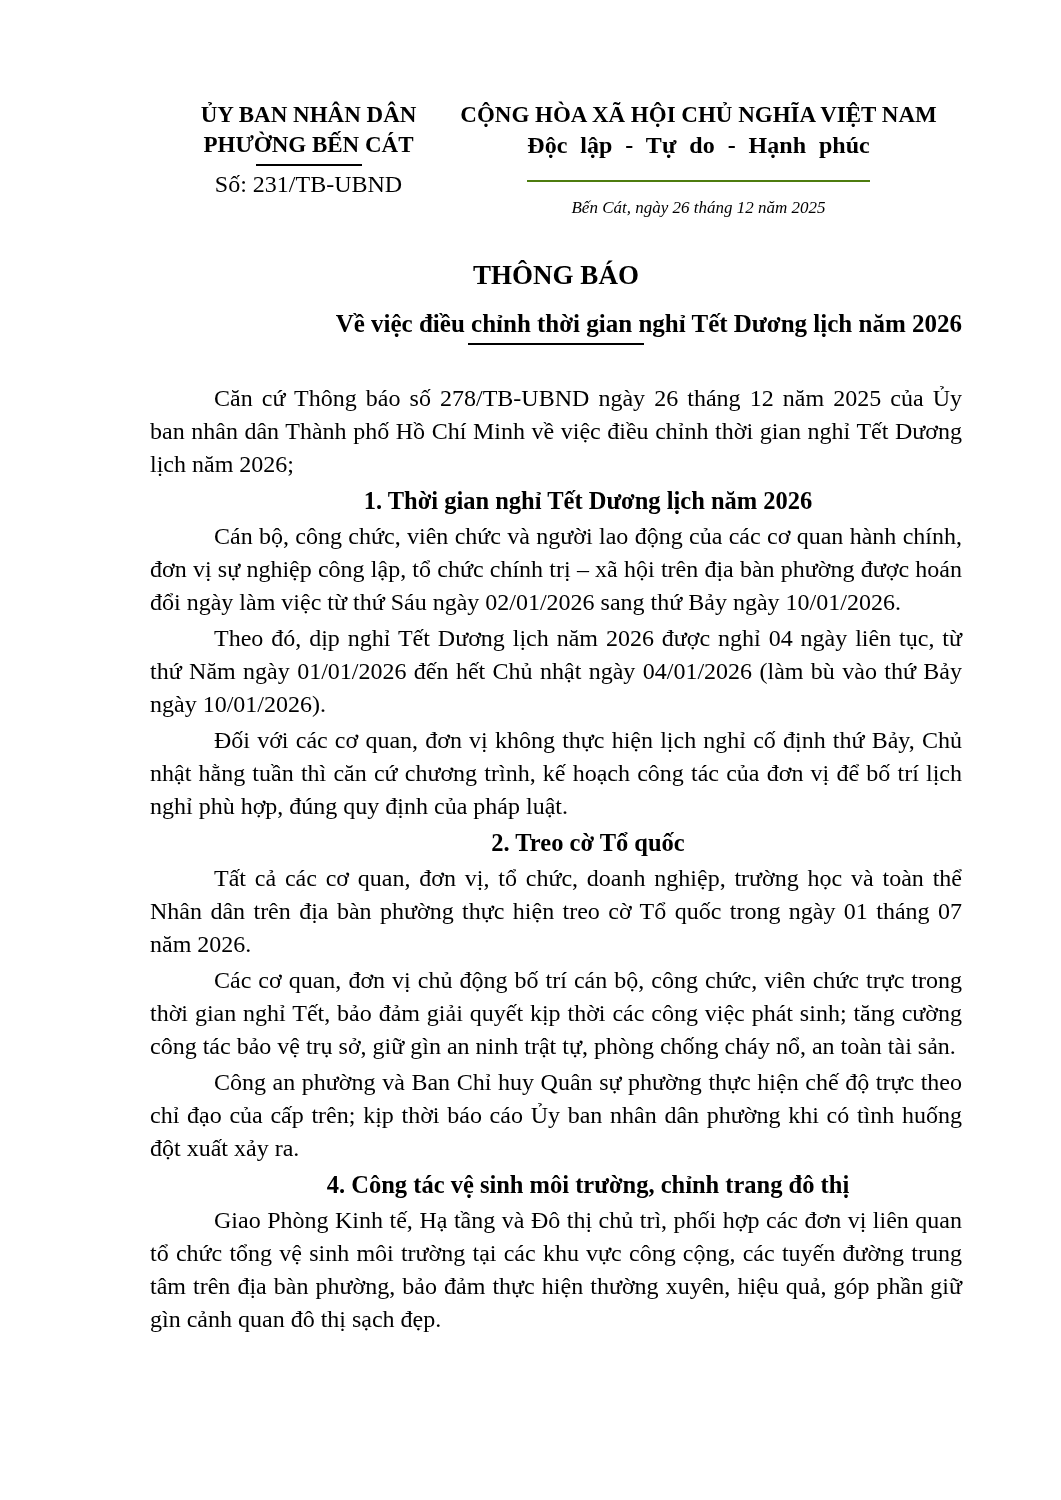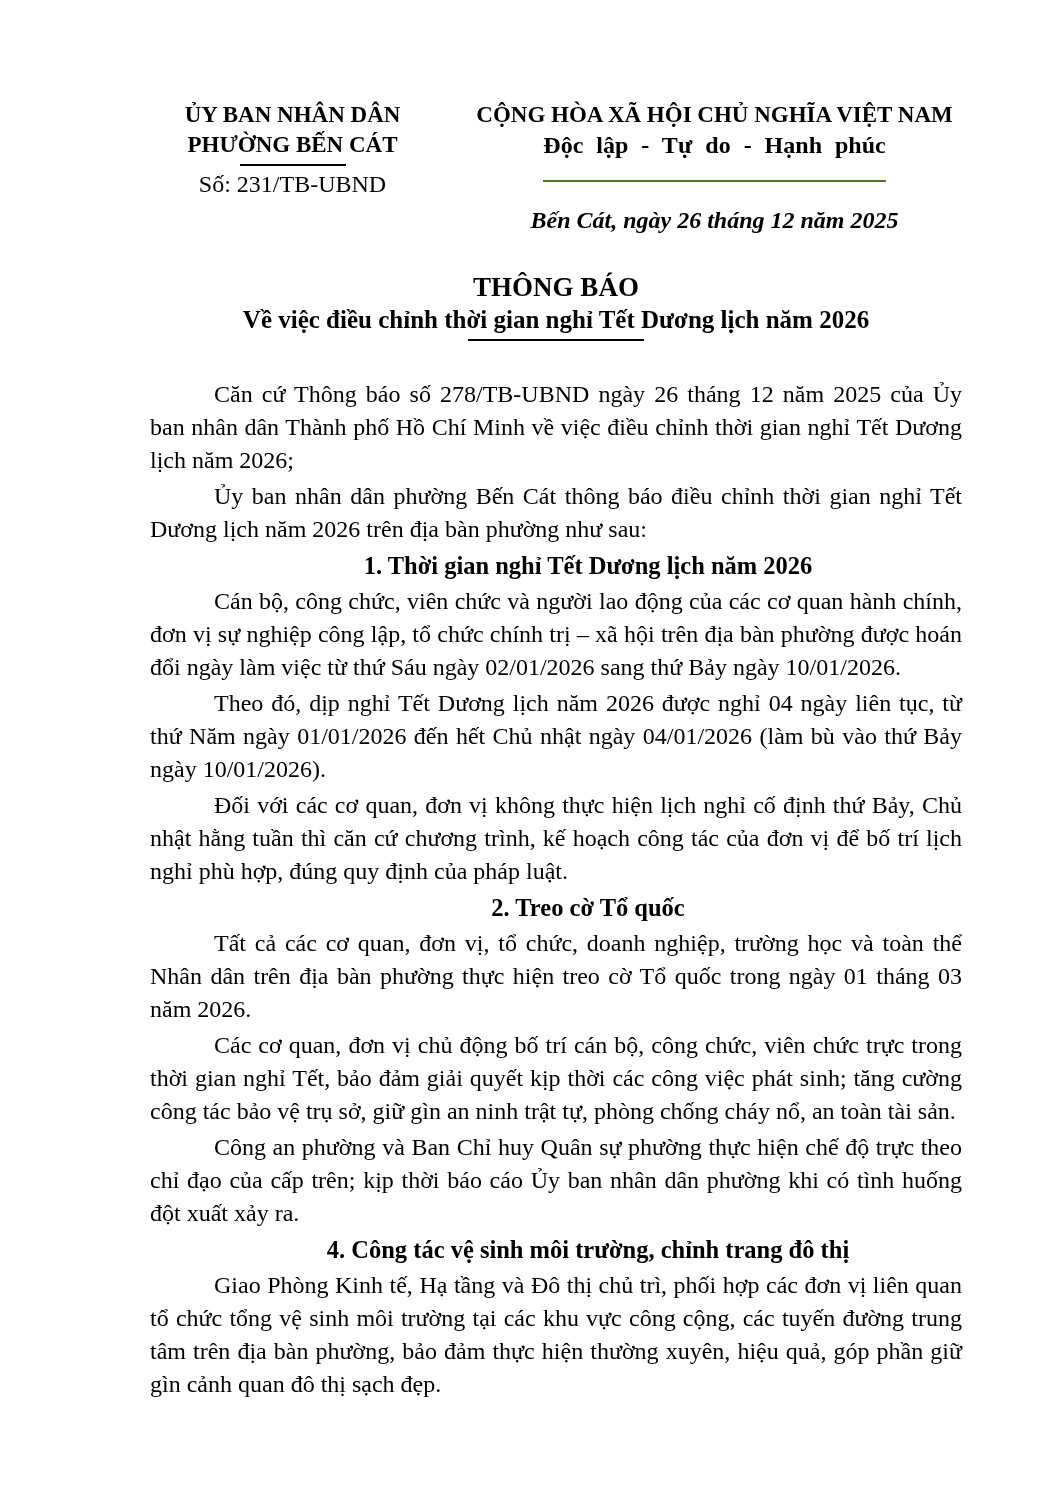"ỦY BAN NHÂN DÂN" .header { justify-content: space-between -> center }
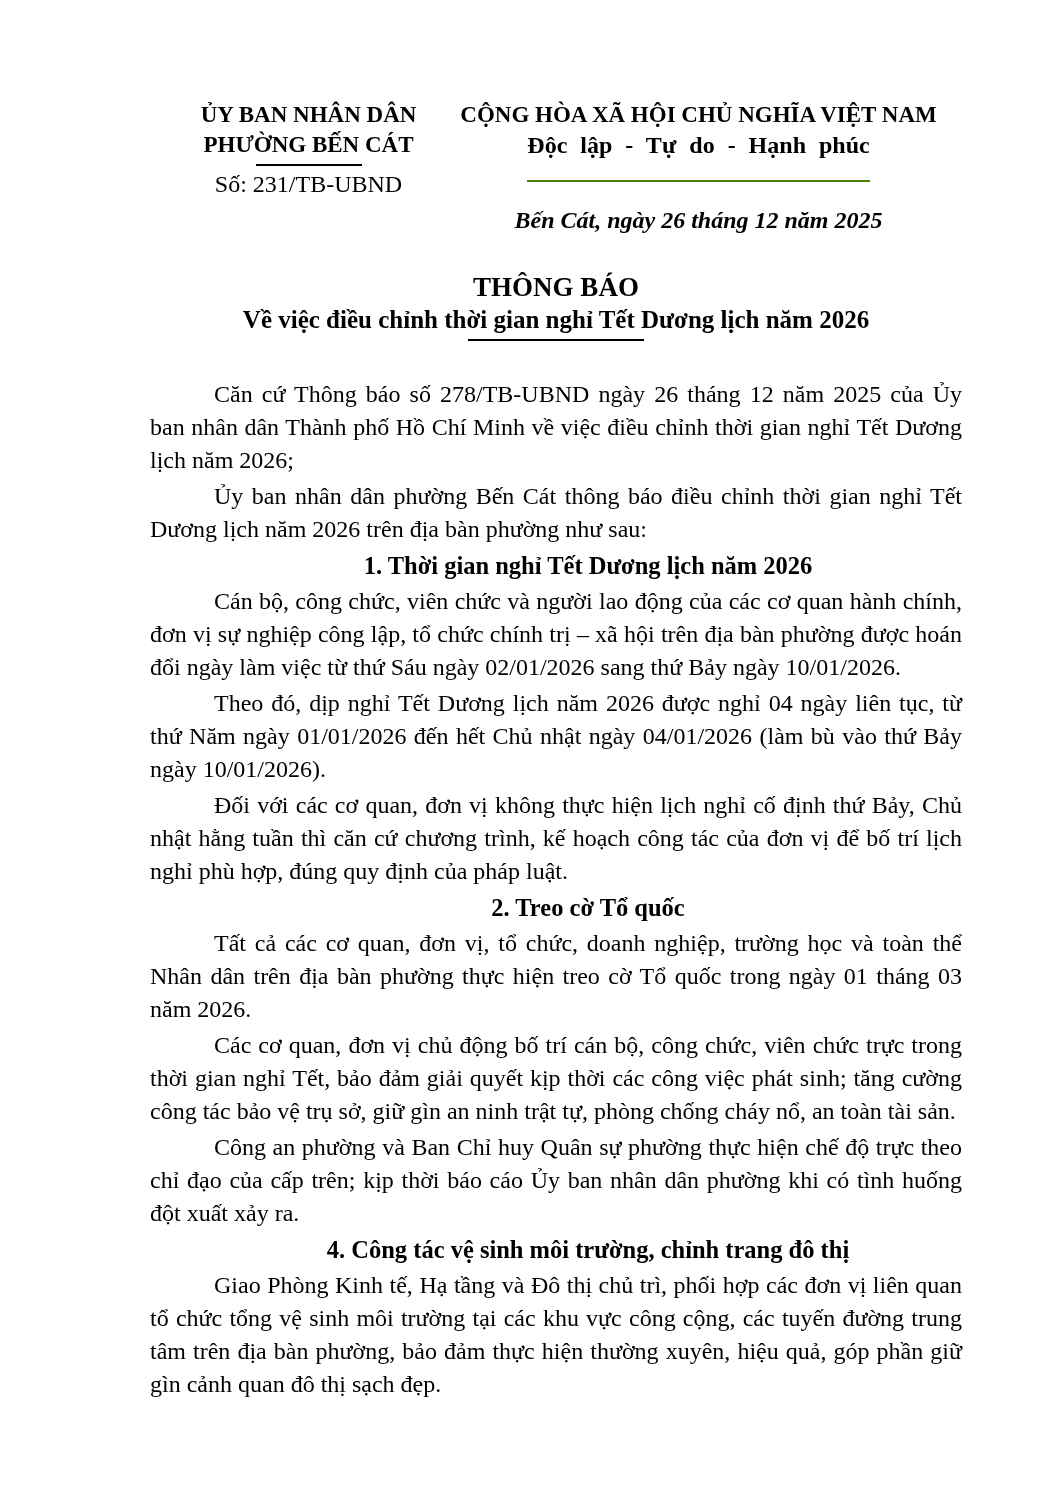"Bến Cát, ngày 26 tháng" .date-line { font-size: 24px -> 17px; font-weight: bold -> none; margin-top: 23px -> 11px }
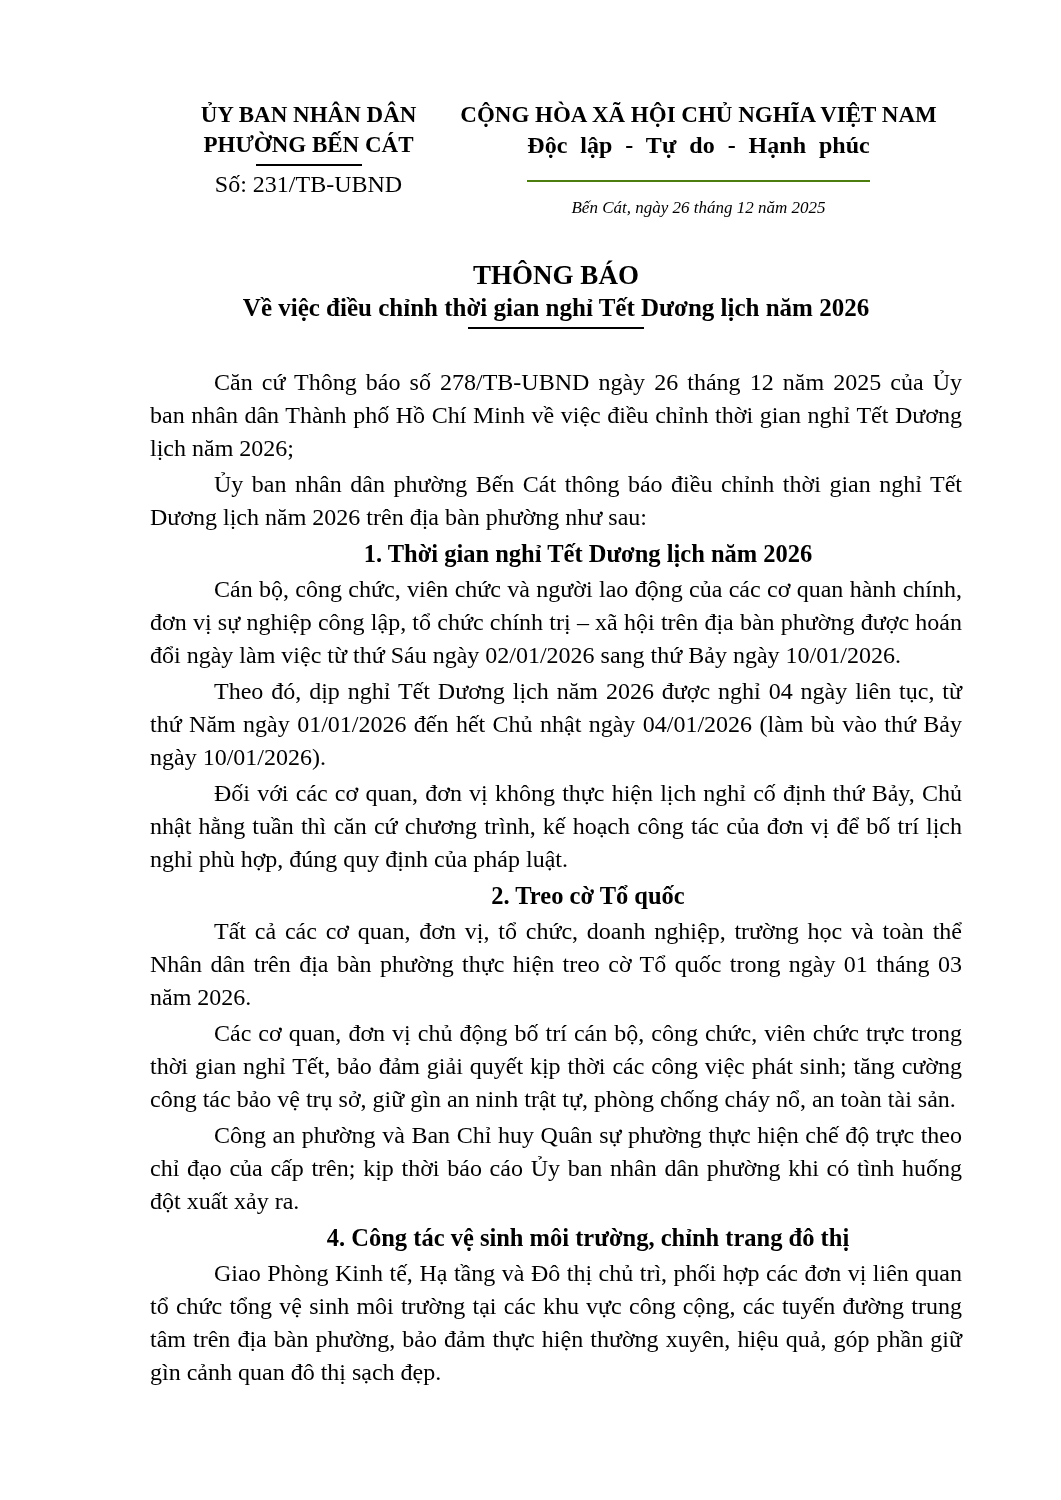"Về việc điều chỉnh thời" .doc-subtitle { margin-top: 1px -> 17px; text-align: none -> right }
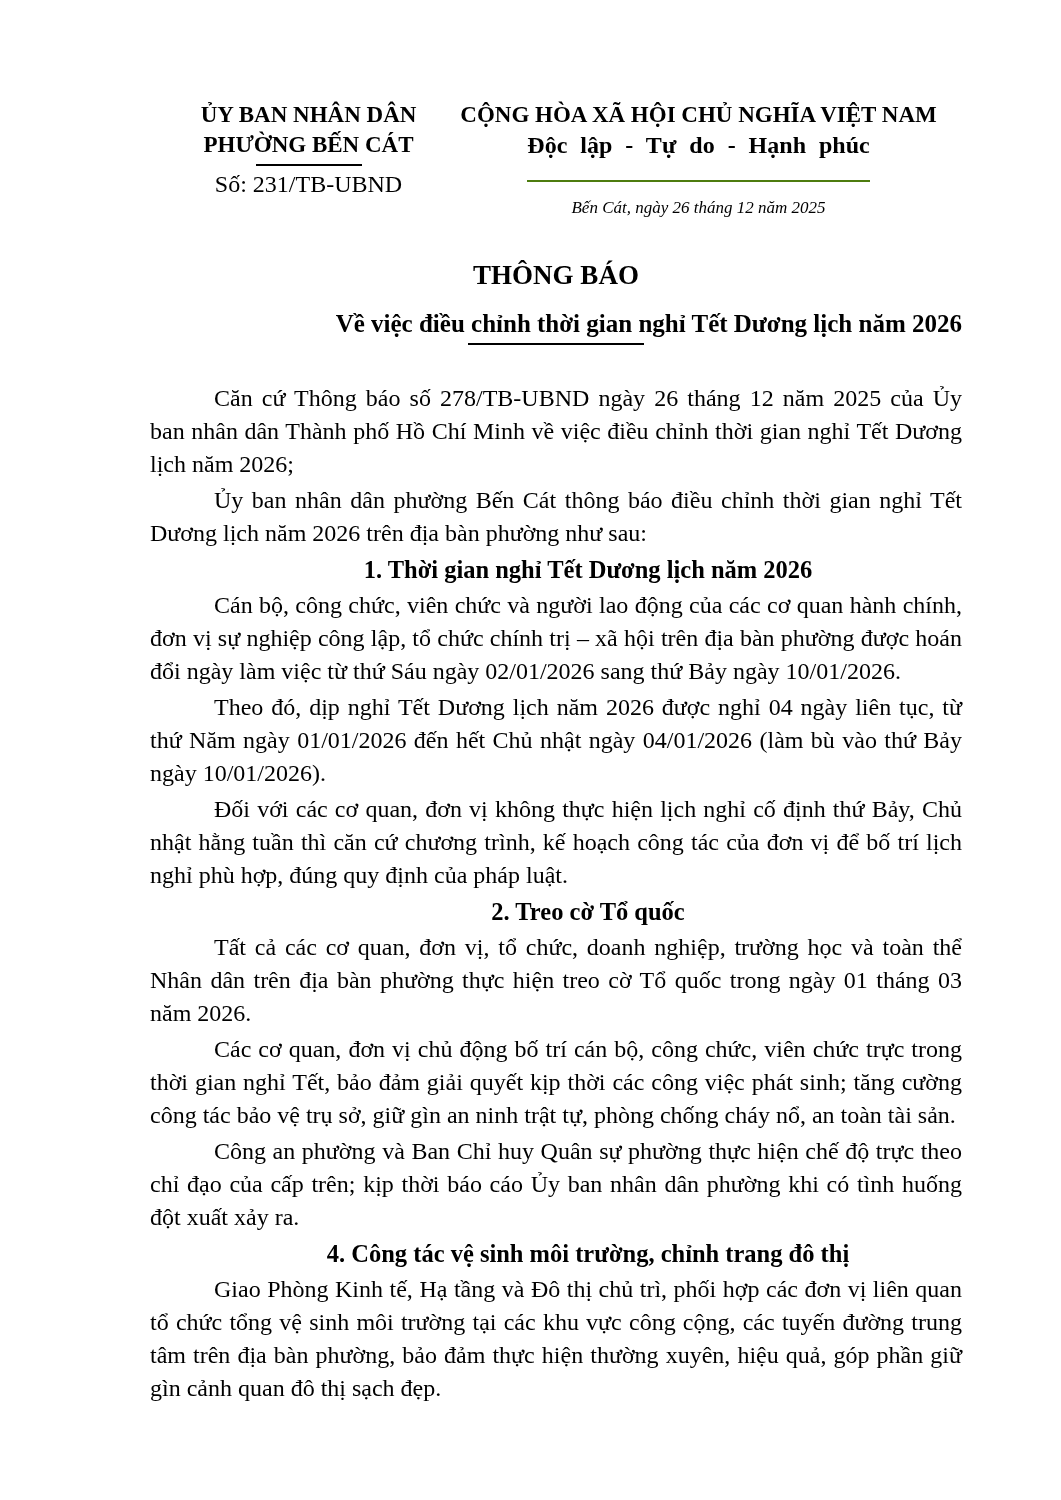"Ủy ban nhân dân phường" p { html: <p>Ủy ban nhân dân phường Bến Cát thông báo điều chỉnh thời gian nghỉ Tết Dương lịch năm 2026 trên địa bàn phường như sau:</p> -> none }
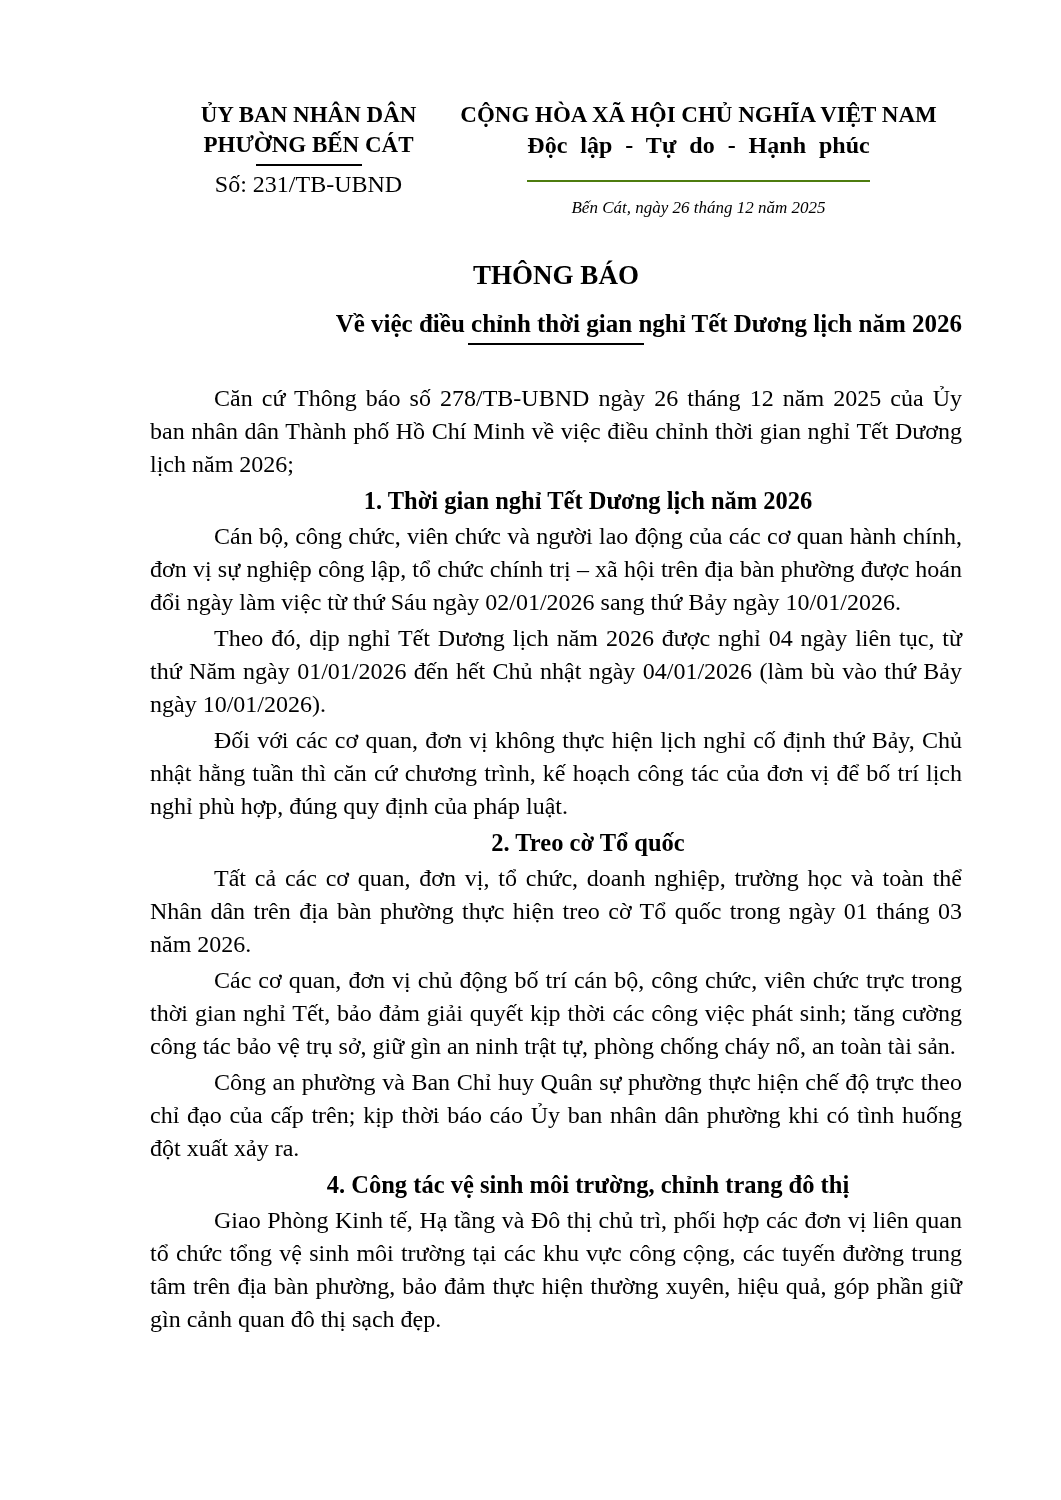"Tất cả các cơ quan," p { text: 03 -> 07 }
